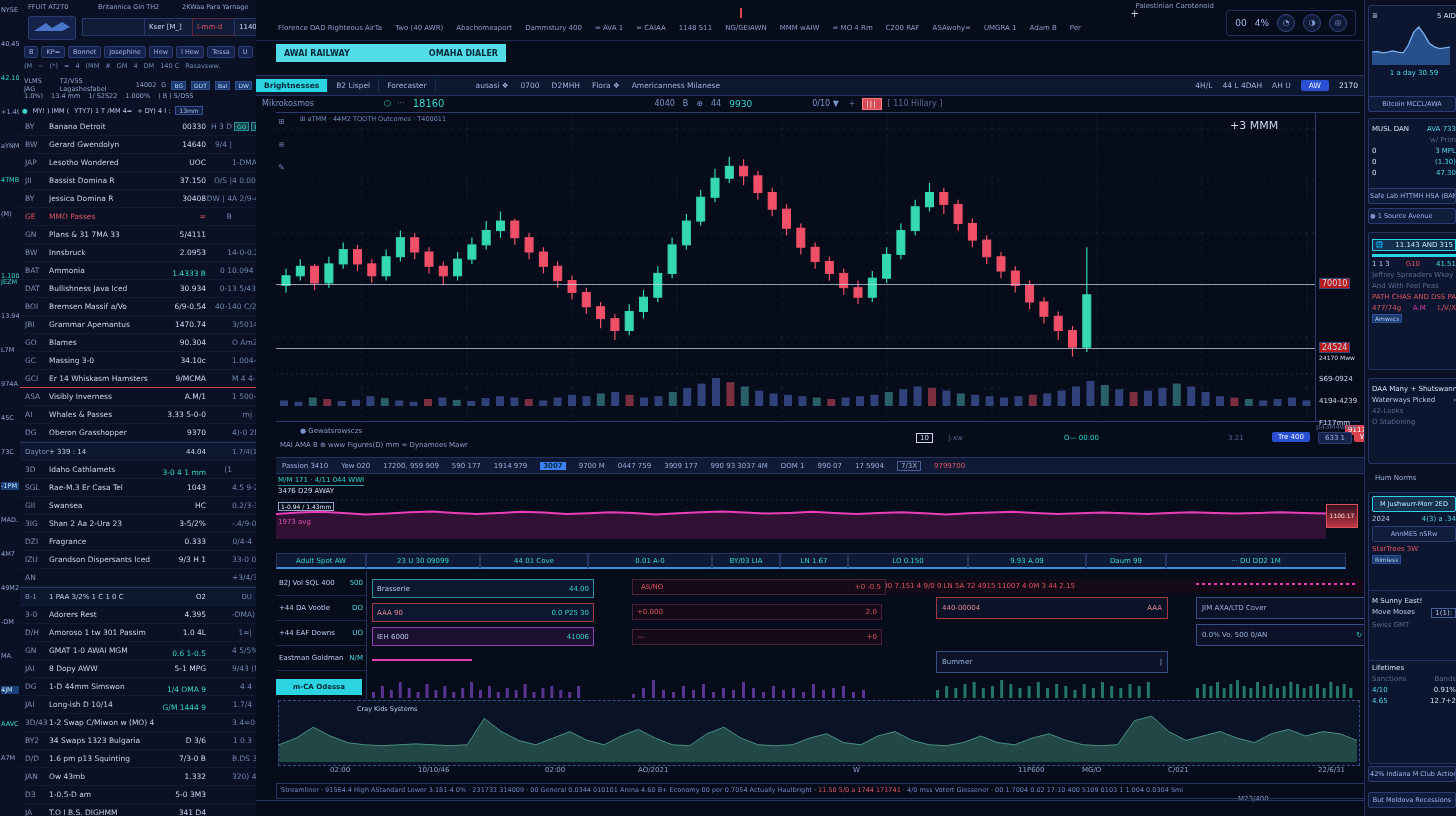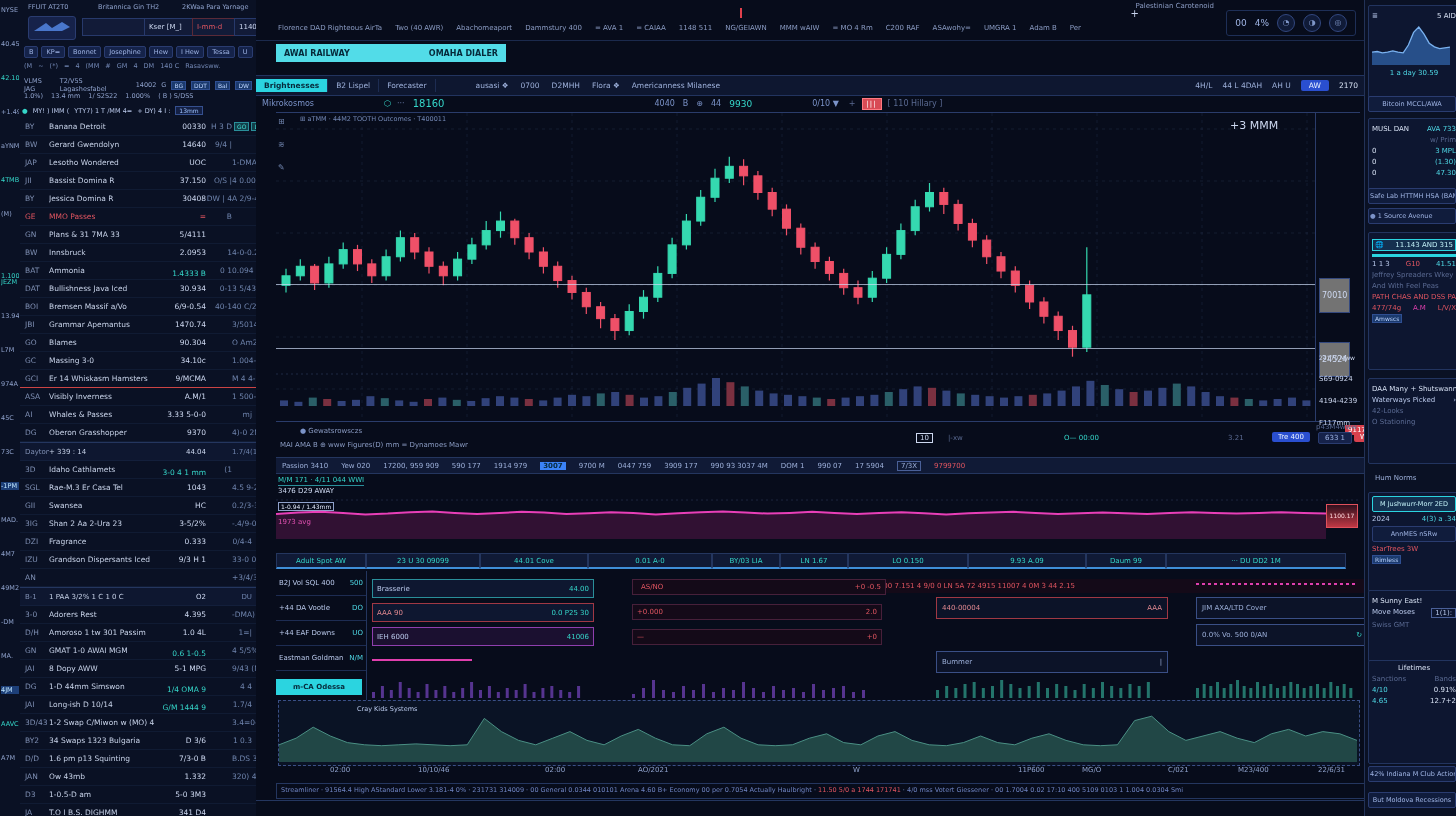"70010" .pricelab.box { background: #737373 -> #b91c1c; padding: 12px 2px -> 0 2px }
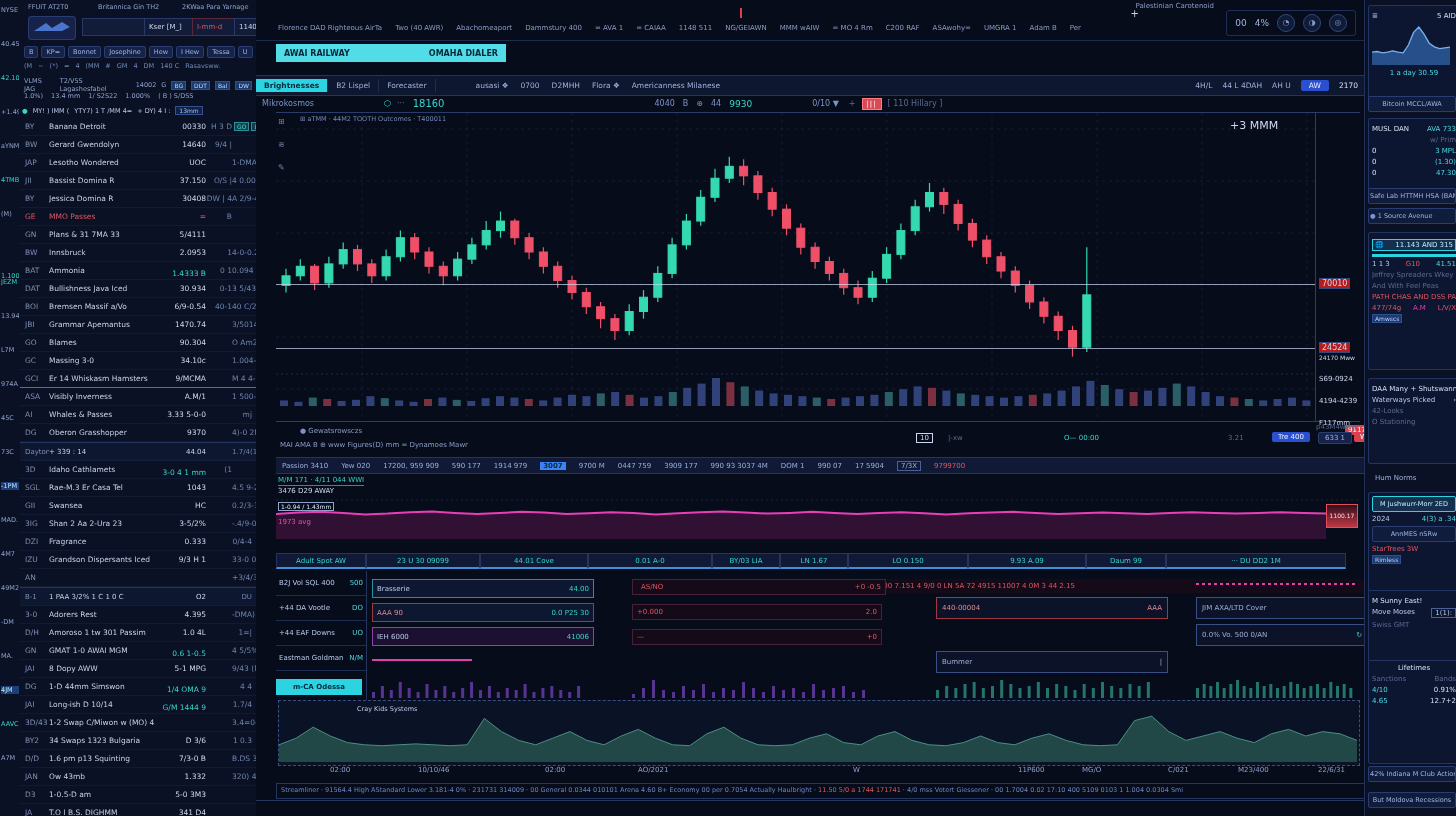"Lifetimes" div.wht { text-align: center -> left }
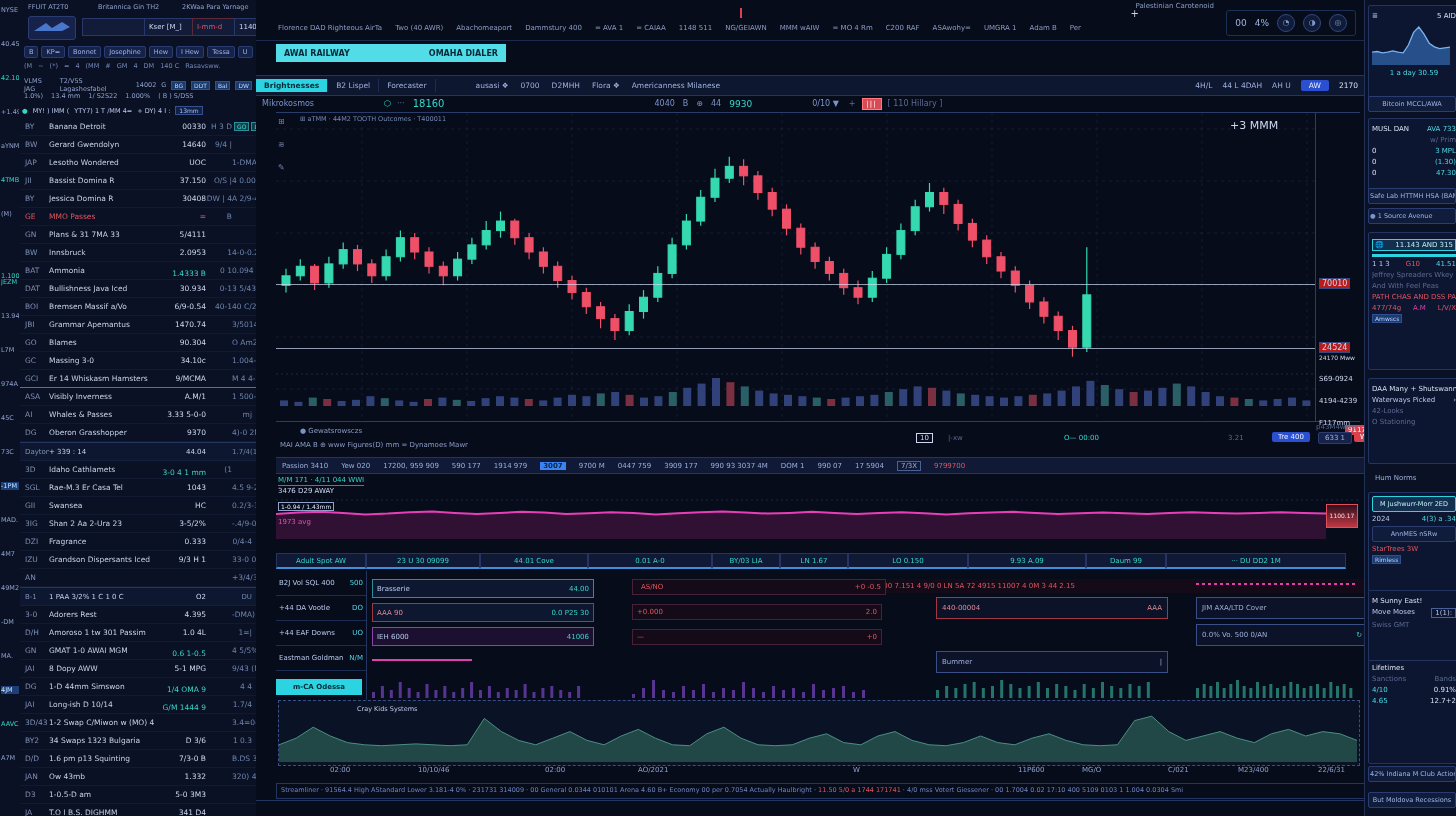"M23/400" span { margin-top: none -> 29px }
